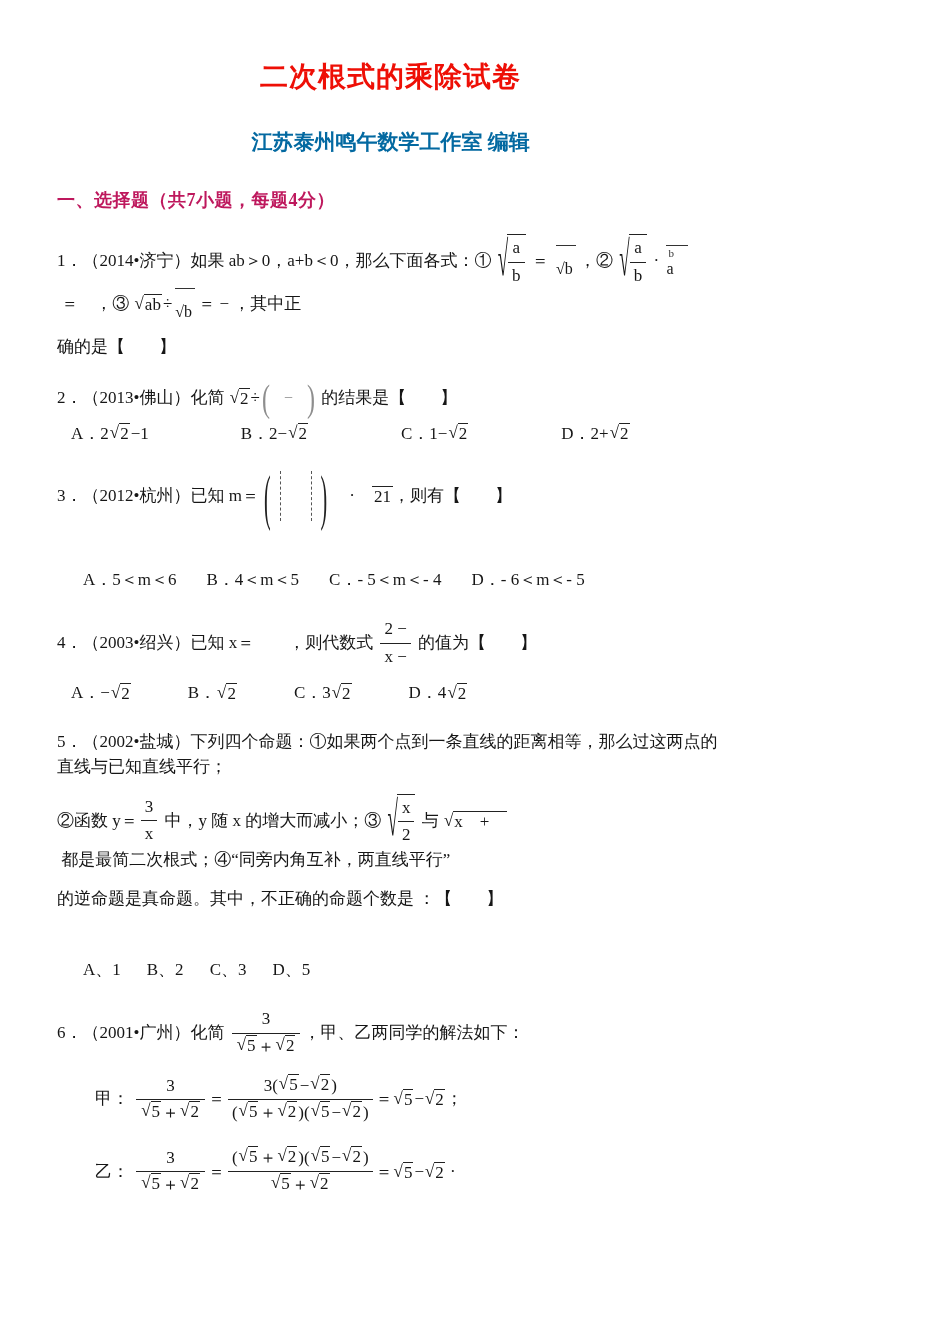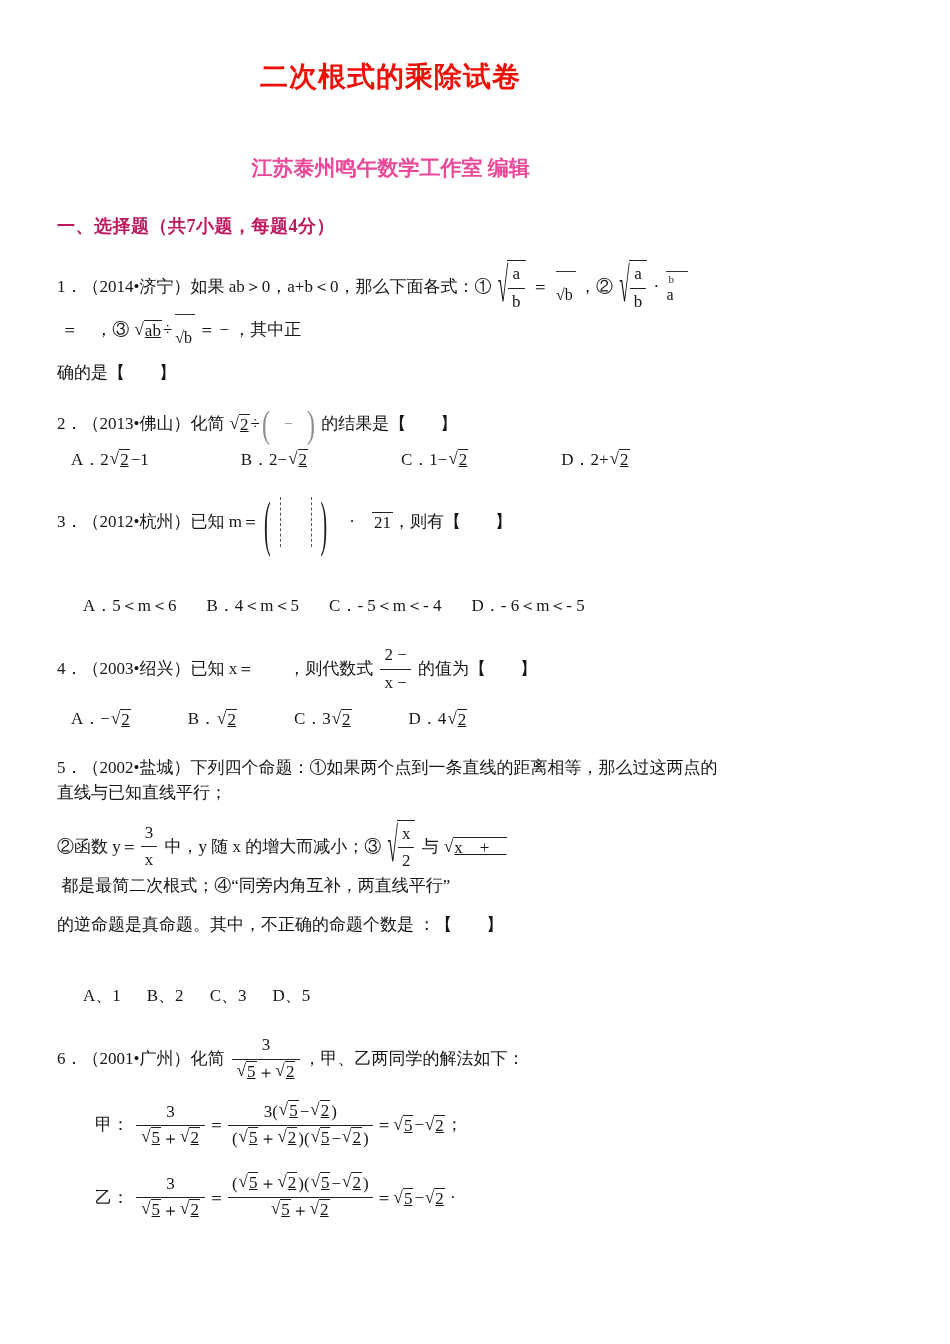"江苏泰州鸣午数学工作室 编辑" .subtitle { color: #ec4899 -> #0369a1; margin-top: 58px -> 32px }
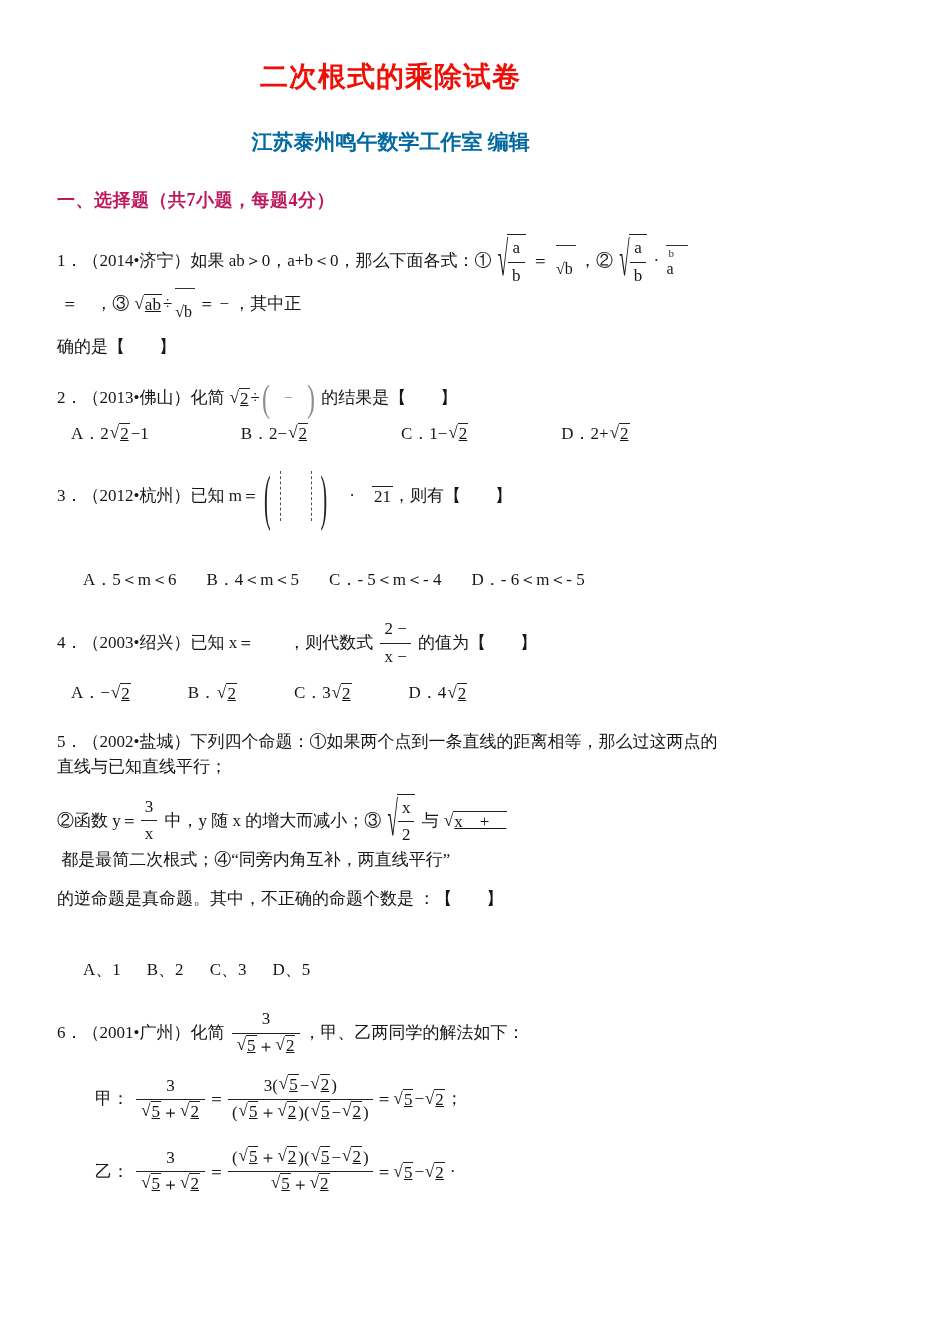"ab" .sqrt .rc { text-decoration: underline -> none }
